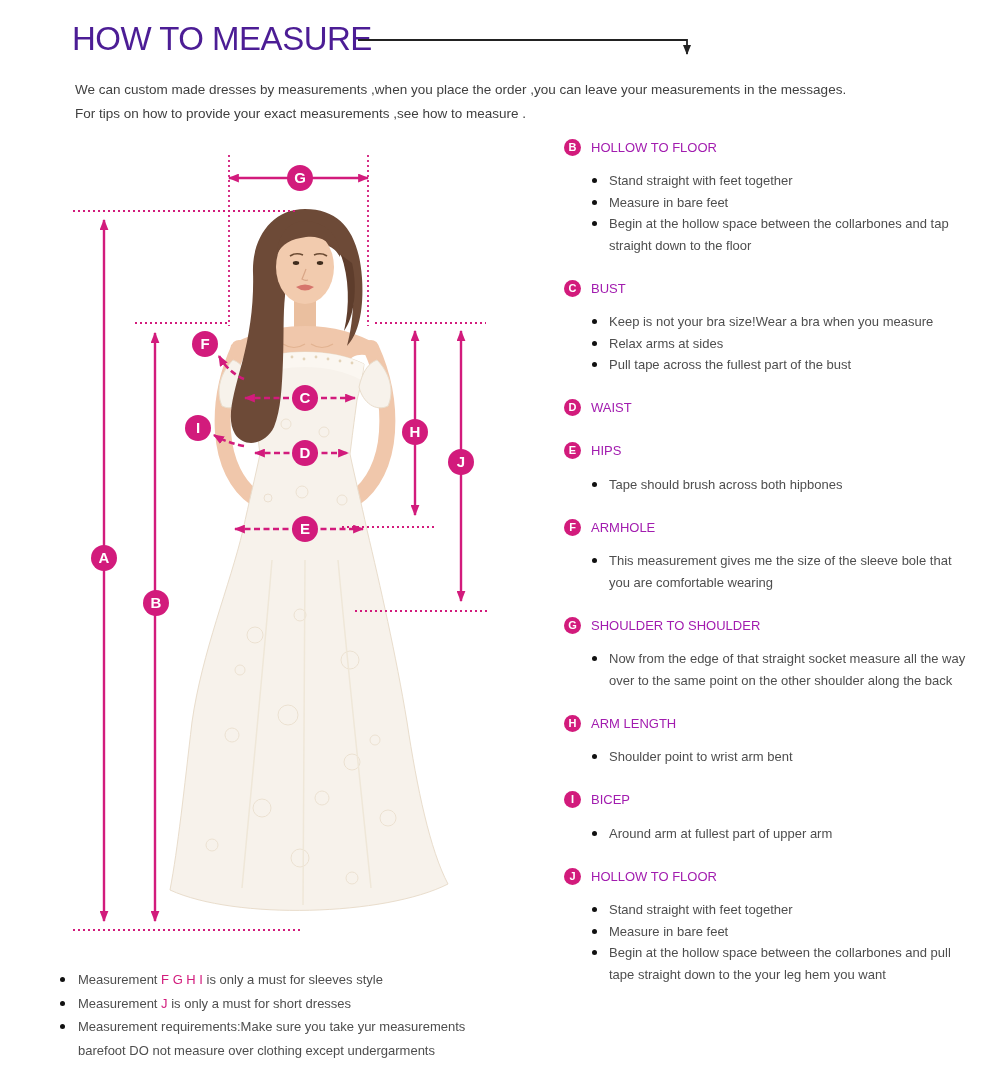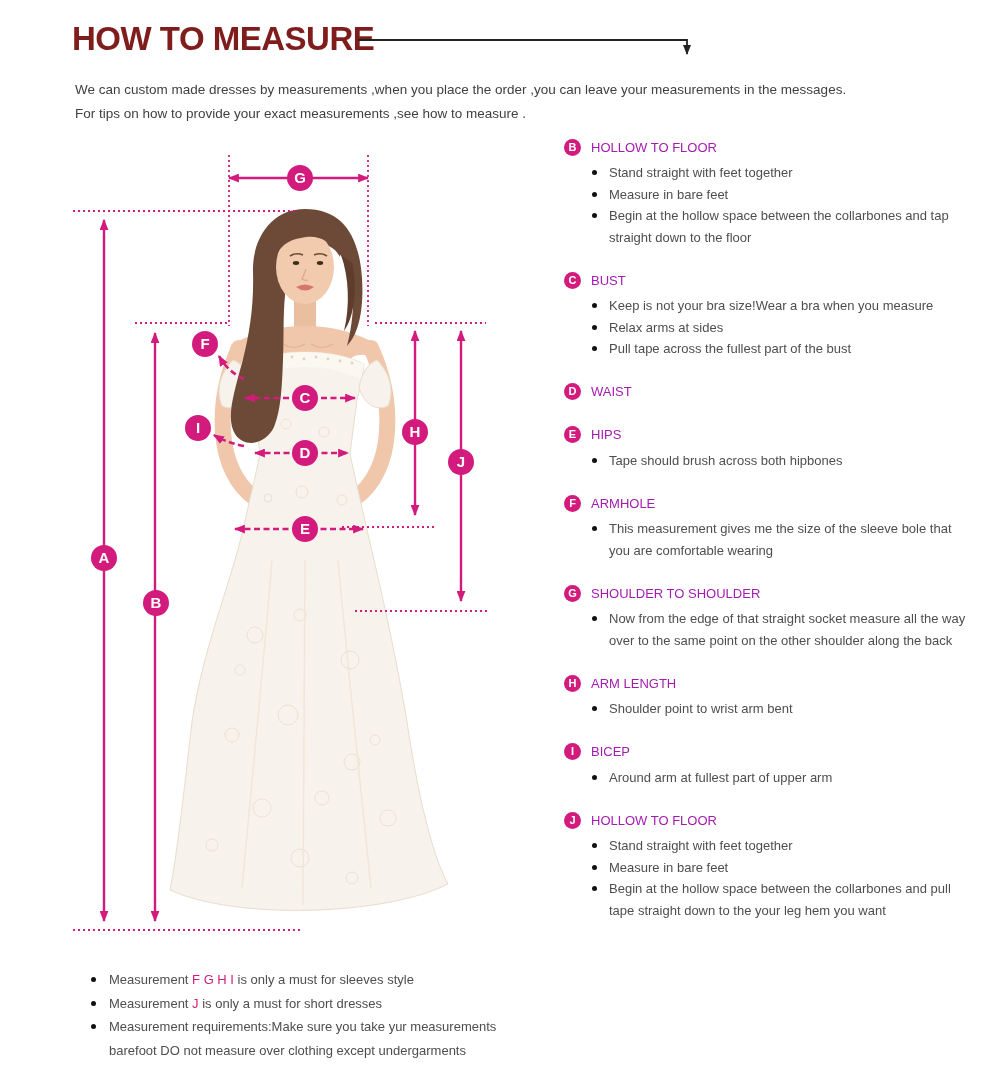"HOW TO MEASURE" .page-title { color: #7f1d1d -> #4c1d95; font-weight: 700 -> 400 }
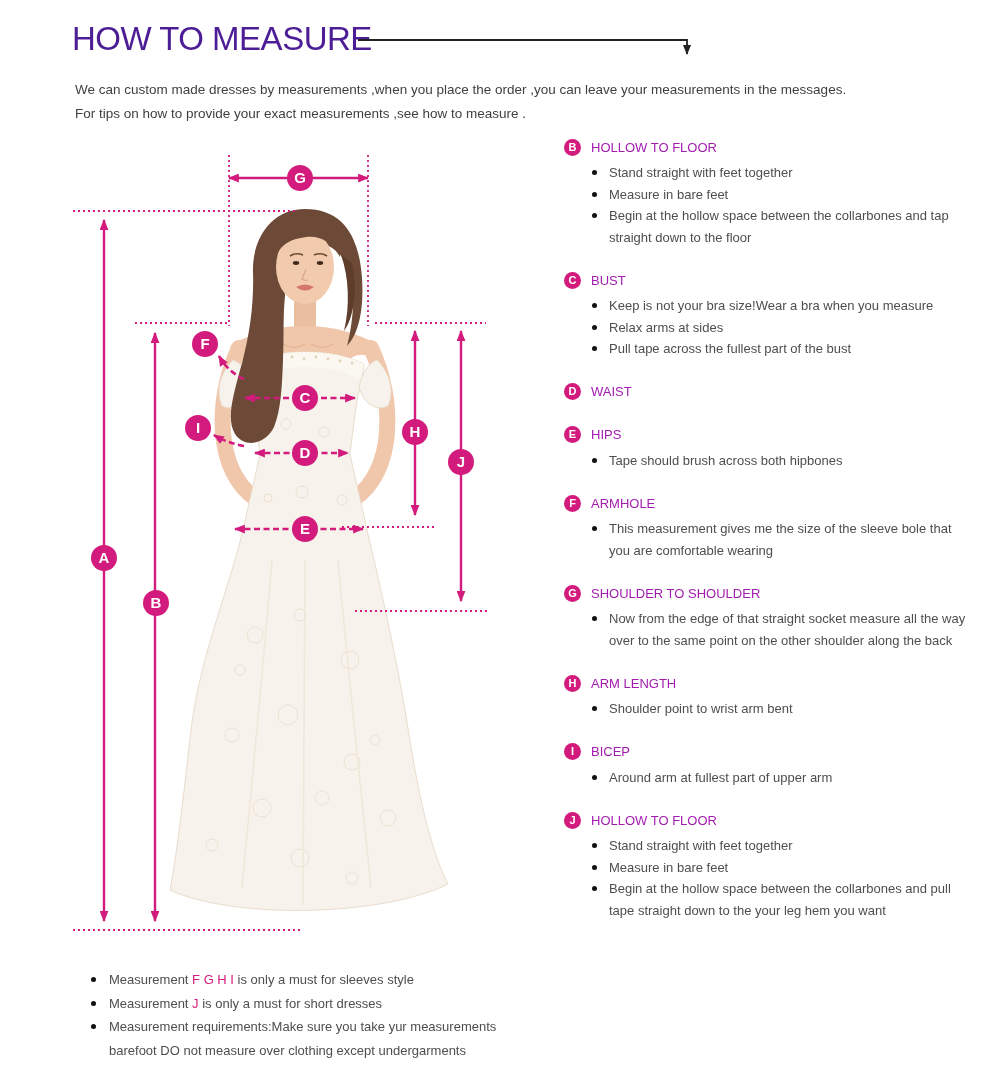"Stand straight with feet together" .section ul { margin: 4px 0 0 0 -> 12px 0 0 0 }
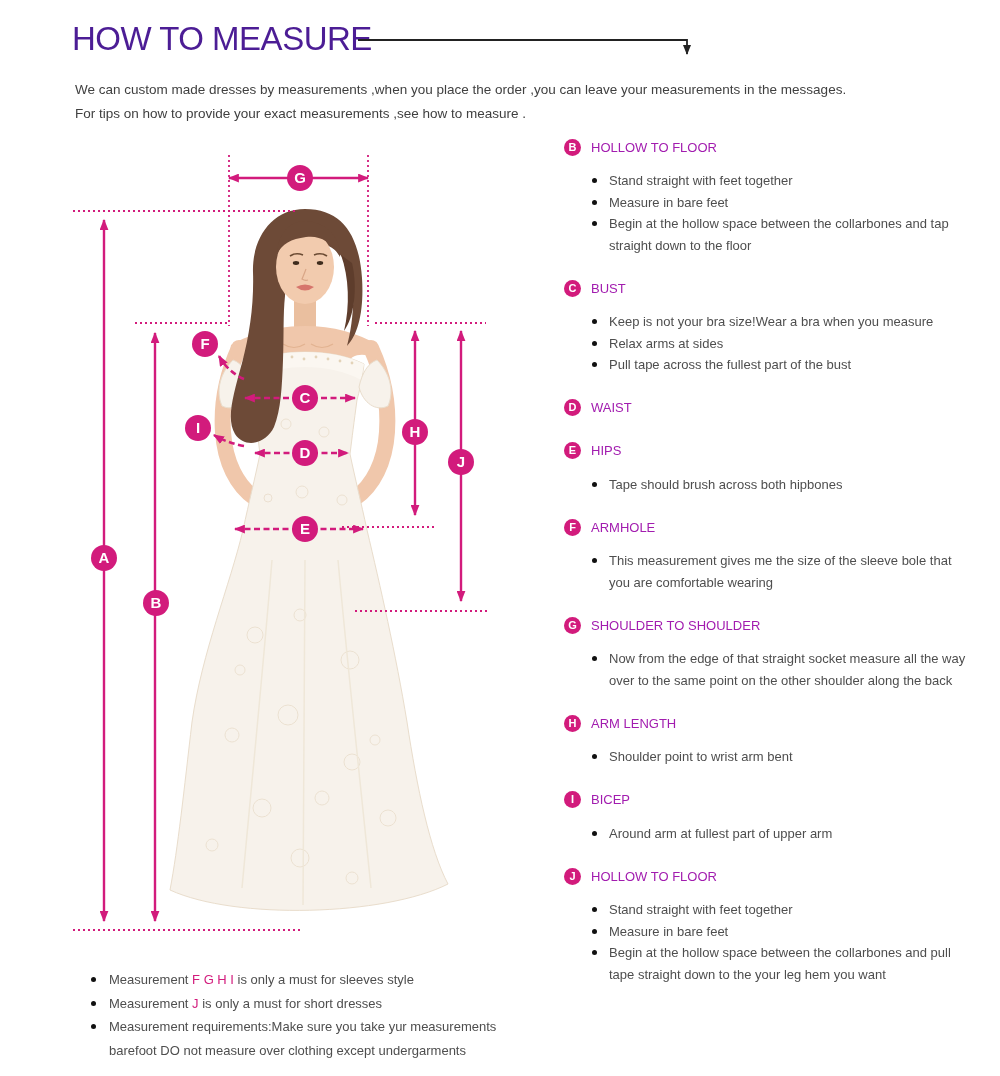"Measurement F G H I" .notes { left: 91px -> 60px }
